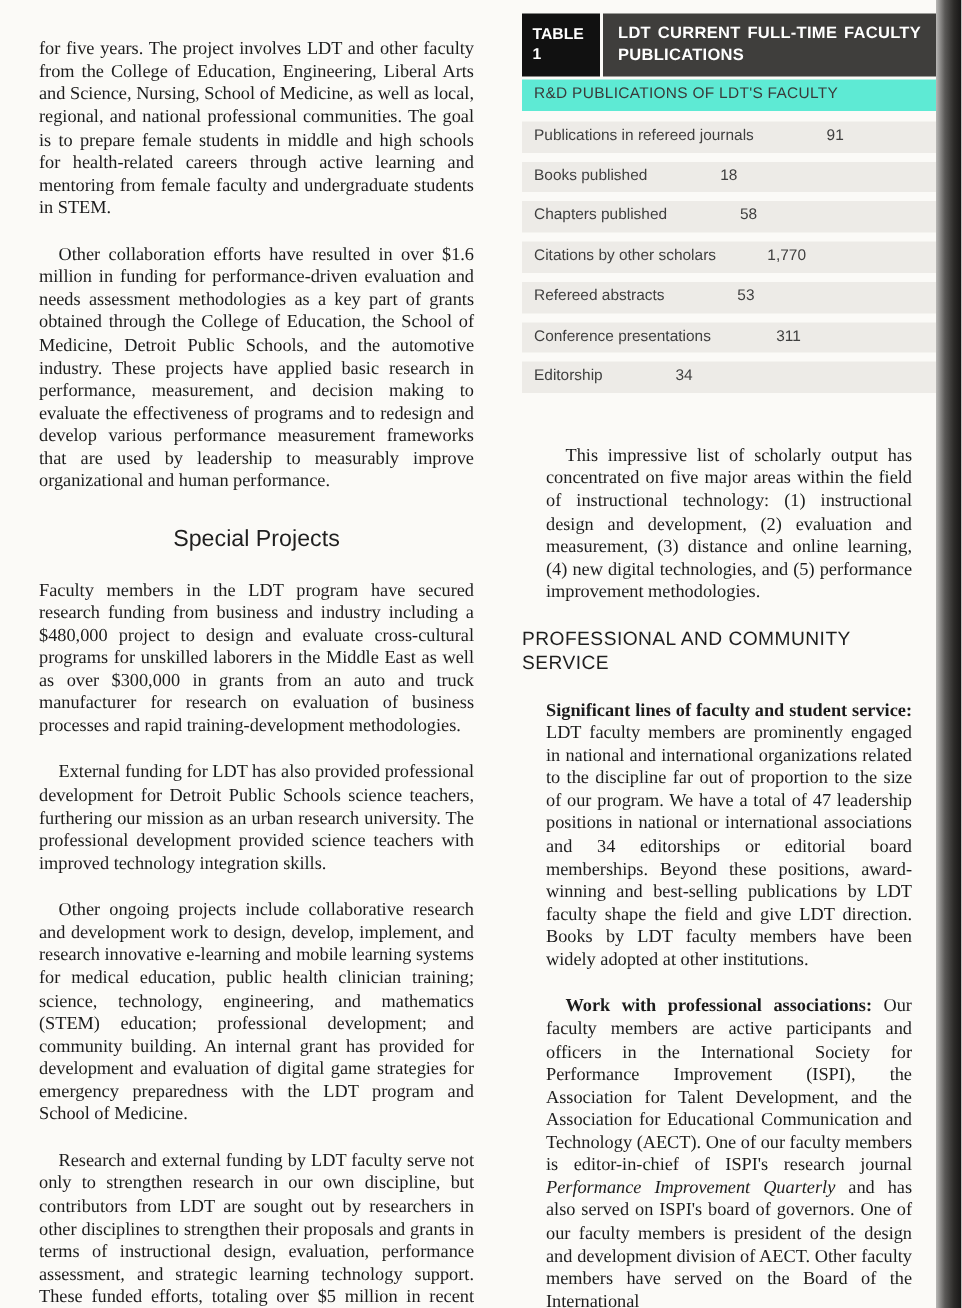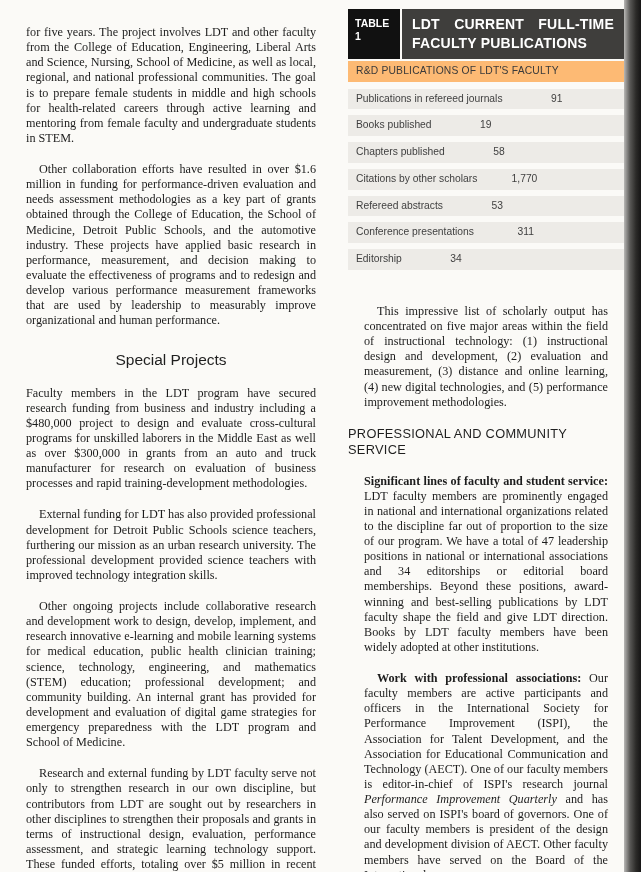"LDT CURRENT FULL-TIME FACULTY" .t1-title { font-size: 14px -> 11px }
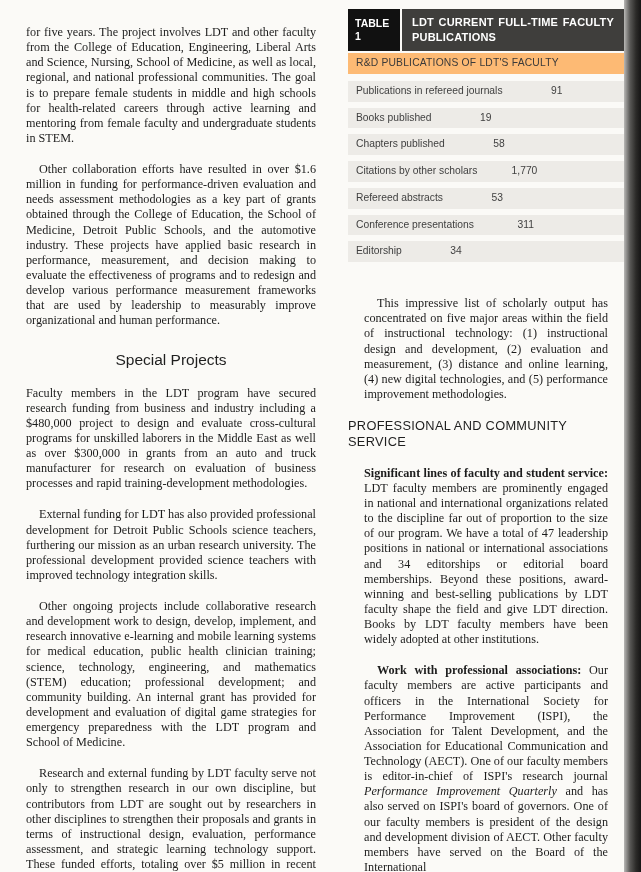"R&D PUBLICATIONS OF LDT'S FACULTY" .t1-sub { background: #fdba74 -> #5eead4 }
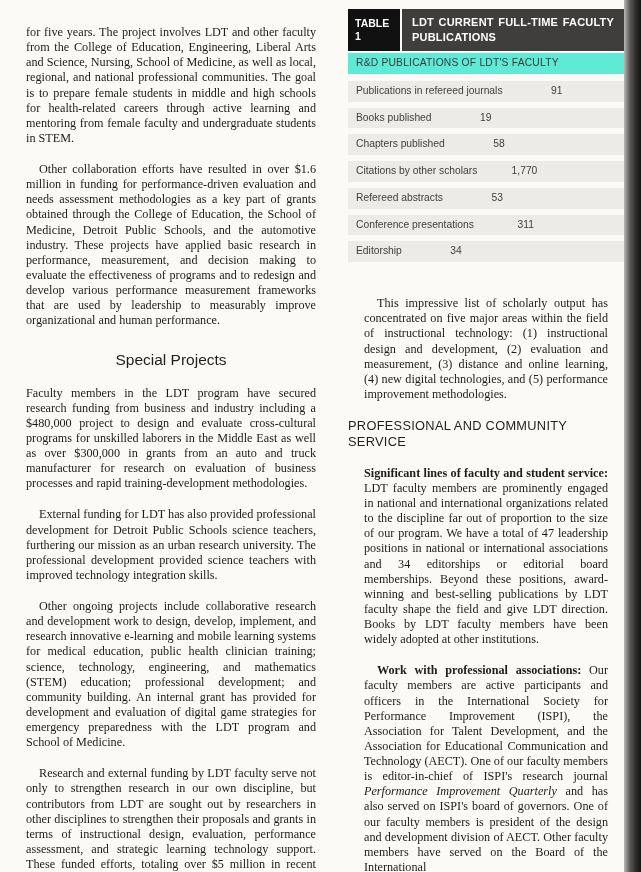"19" span.val { text: 19 -> 18 }
